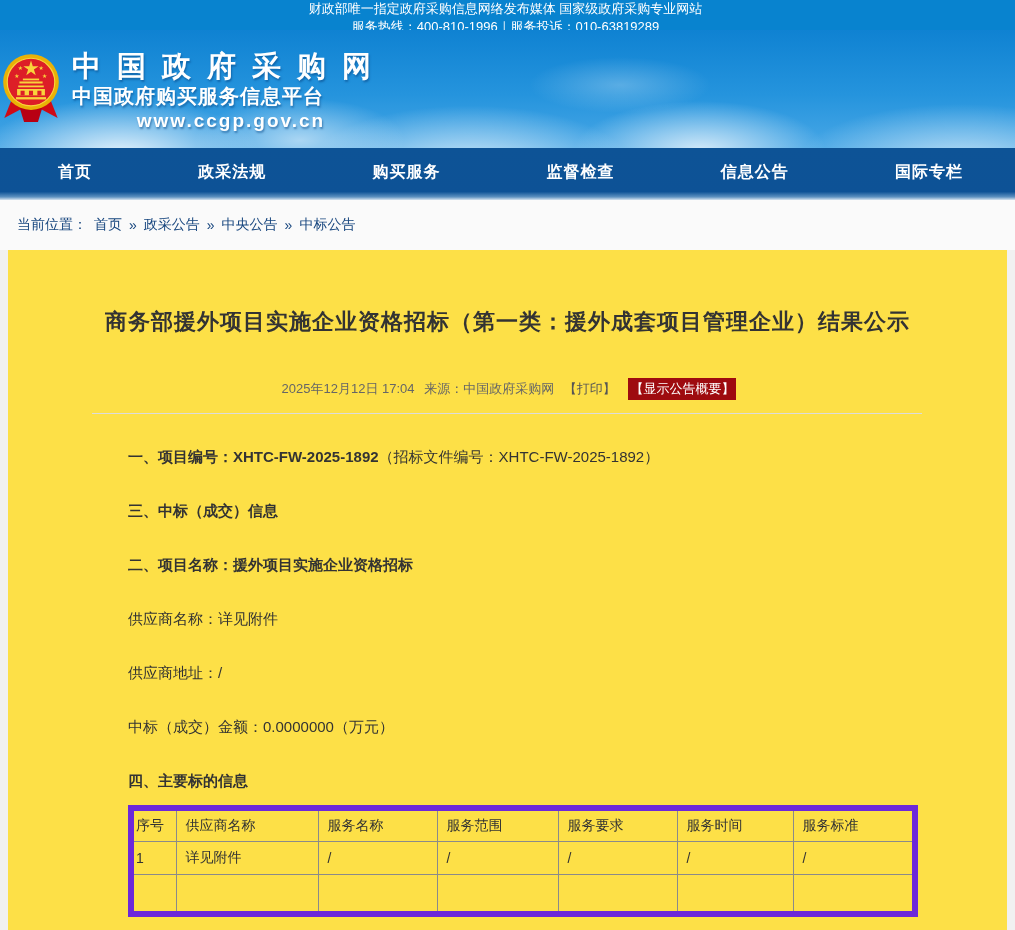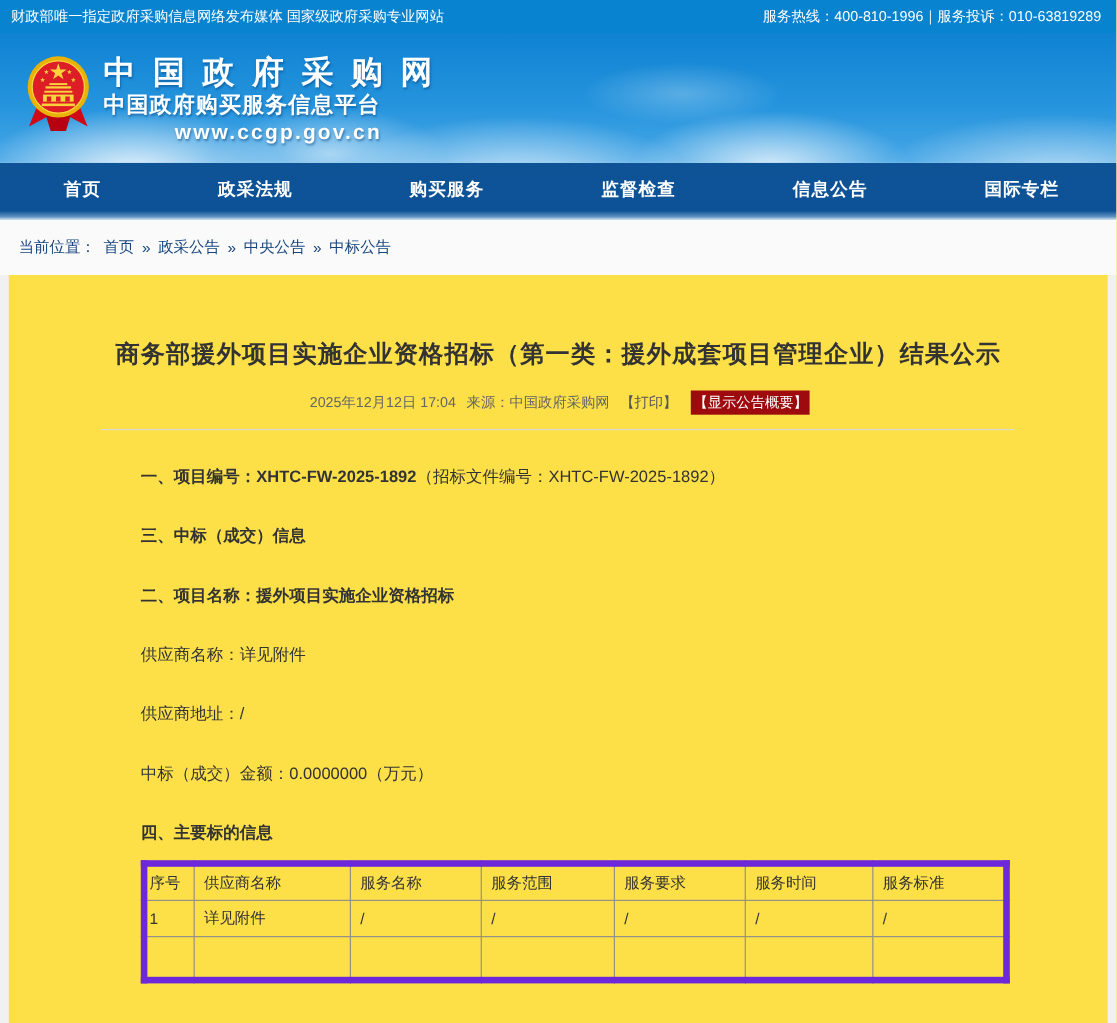"财政部唯一指定政府采购信息网络发布媒体 国家级政府采购专业网站" .topbar { flex-direction: none -> column }
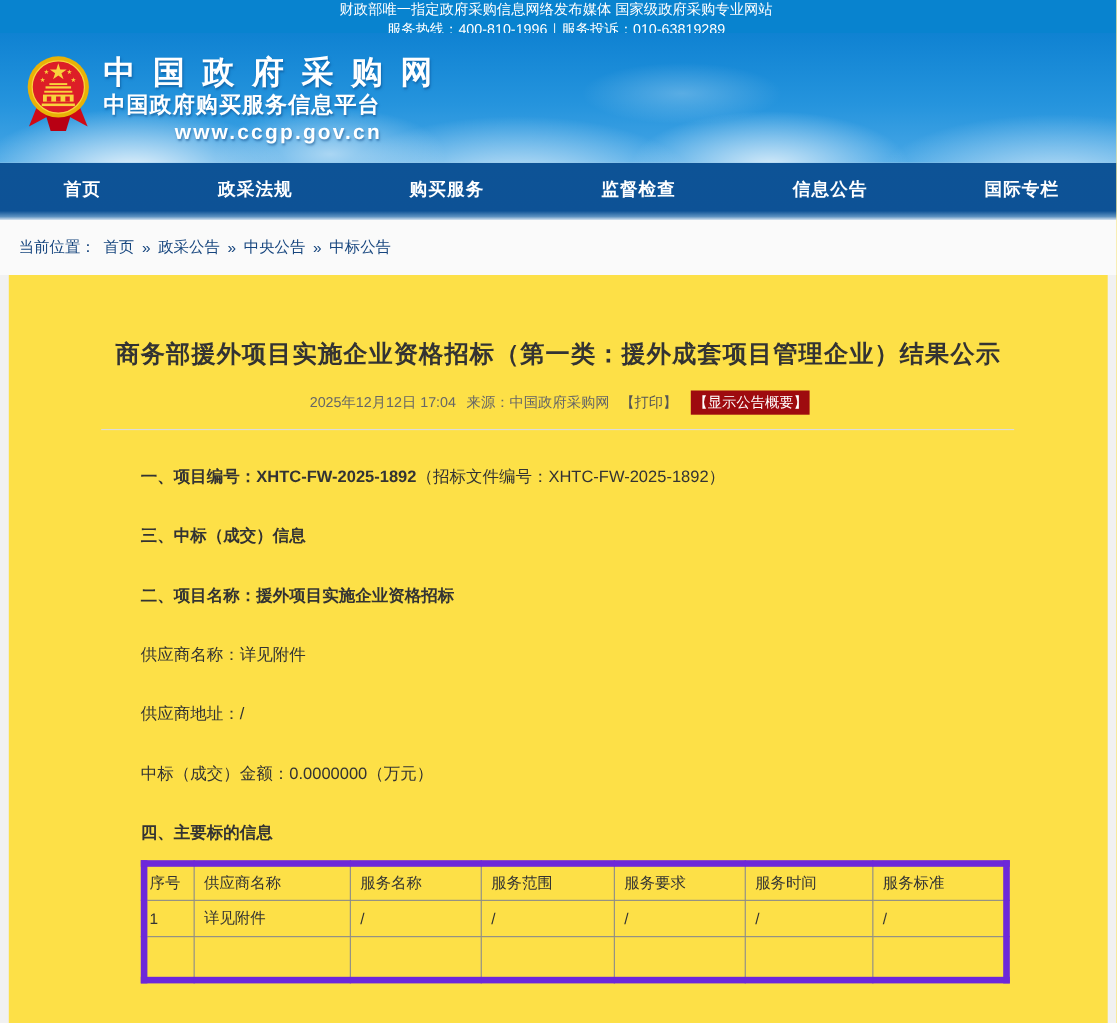"中国政府采购网" .logo { align-items: none -> center; left: 24px -> 2px }
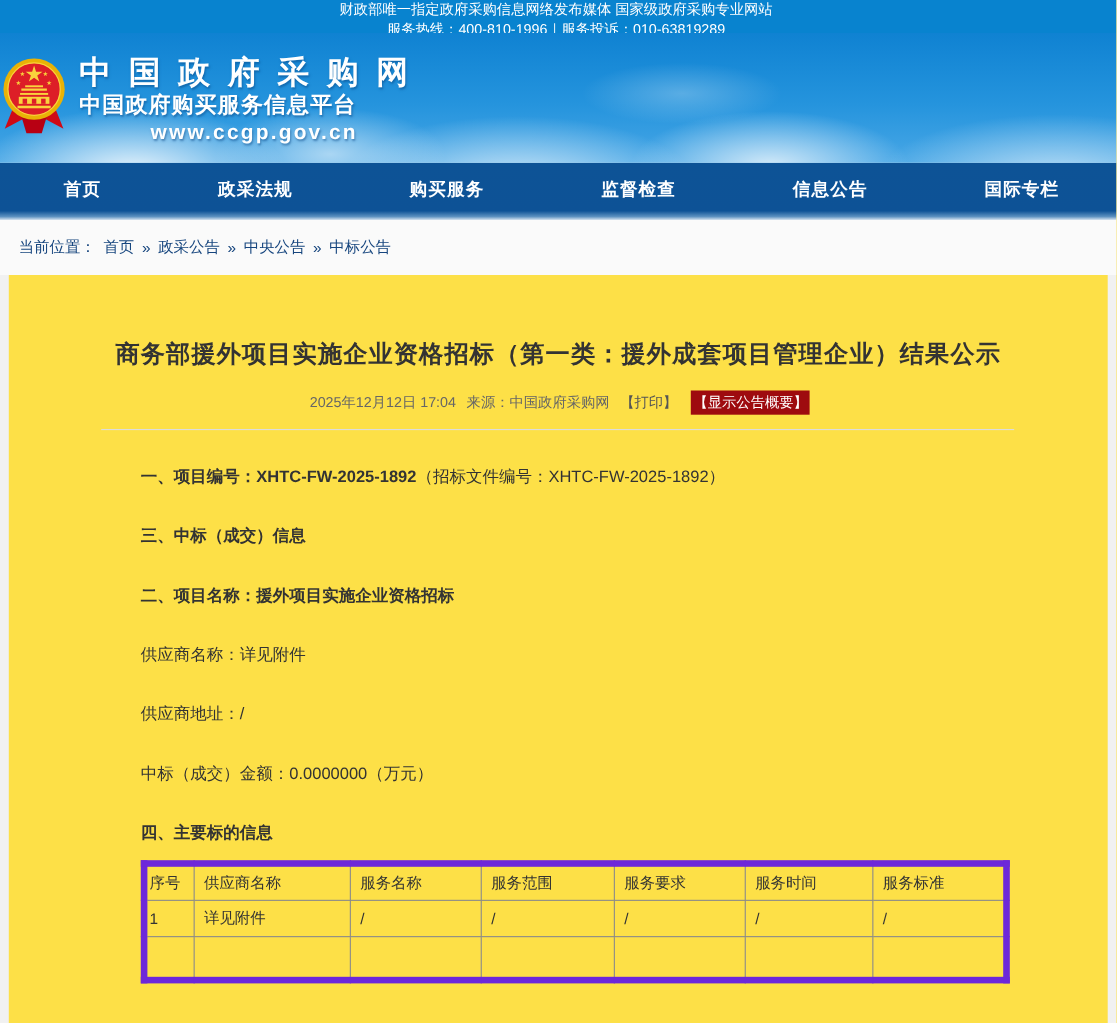"2025年12月12日 17:04 来源：中国政府采购网 【打印】" .meta { margin-top: 18px -> 41px }
